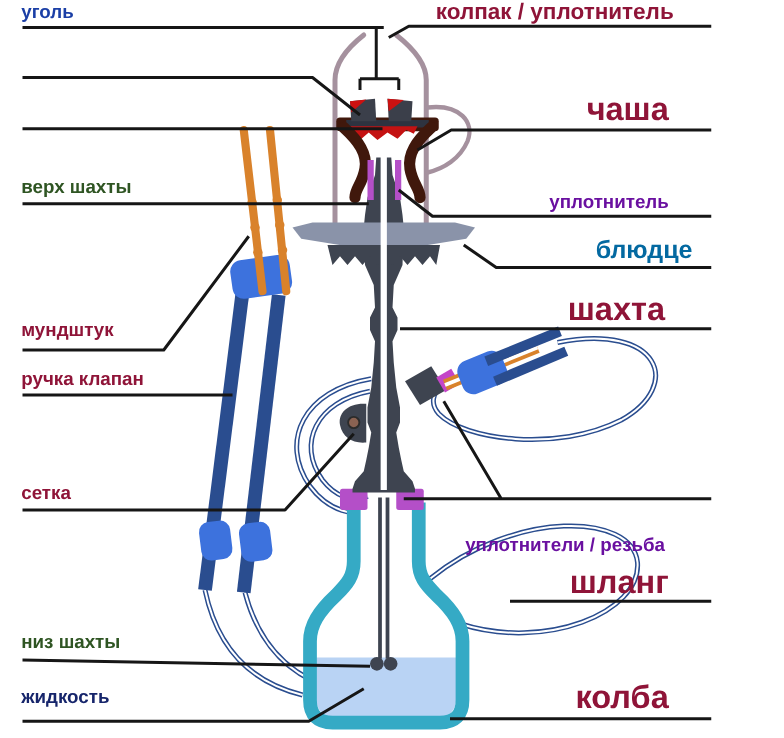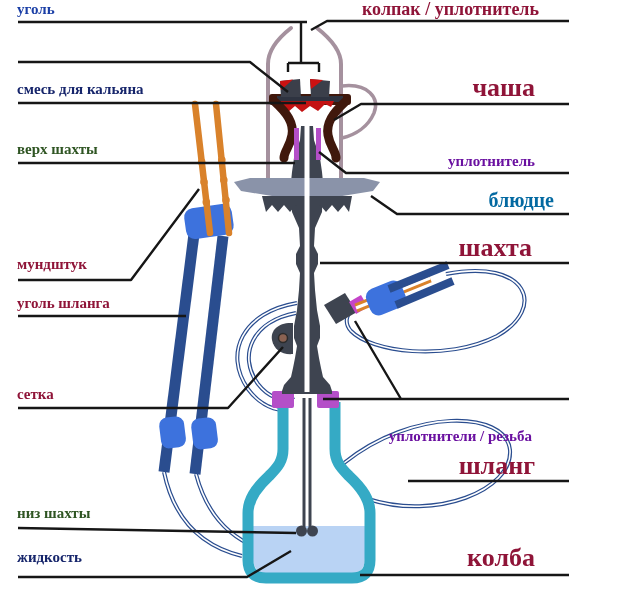"уголь" #stage { font-family: Liberation Serif, serif -> Liberation Sans, sans-serif }
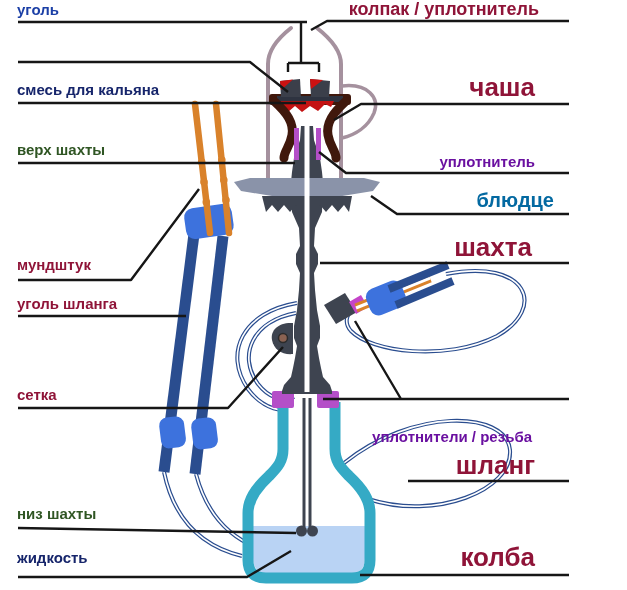"смесь для кальяна" div.lbl { html: <div>смесь для кальяна</div> -> none }
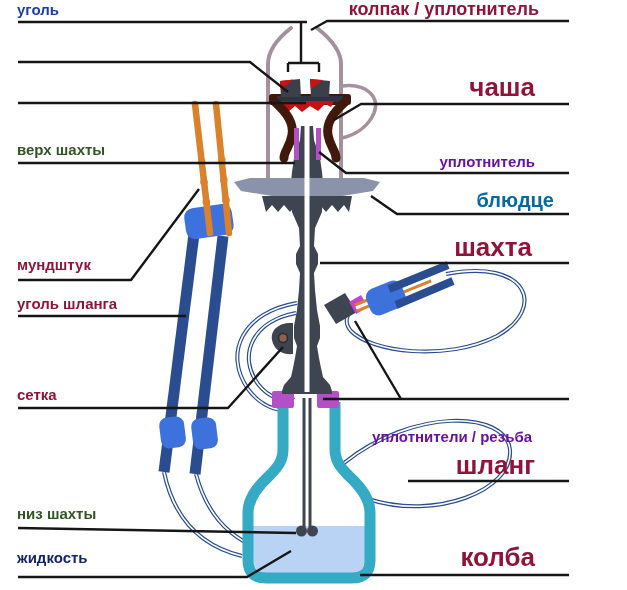"уголь шланга" div.lbl { text: уголь шланга -> ручка клапан }
